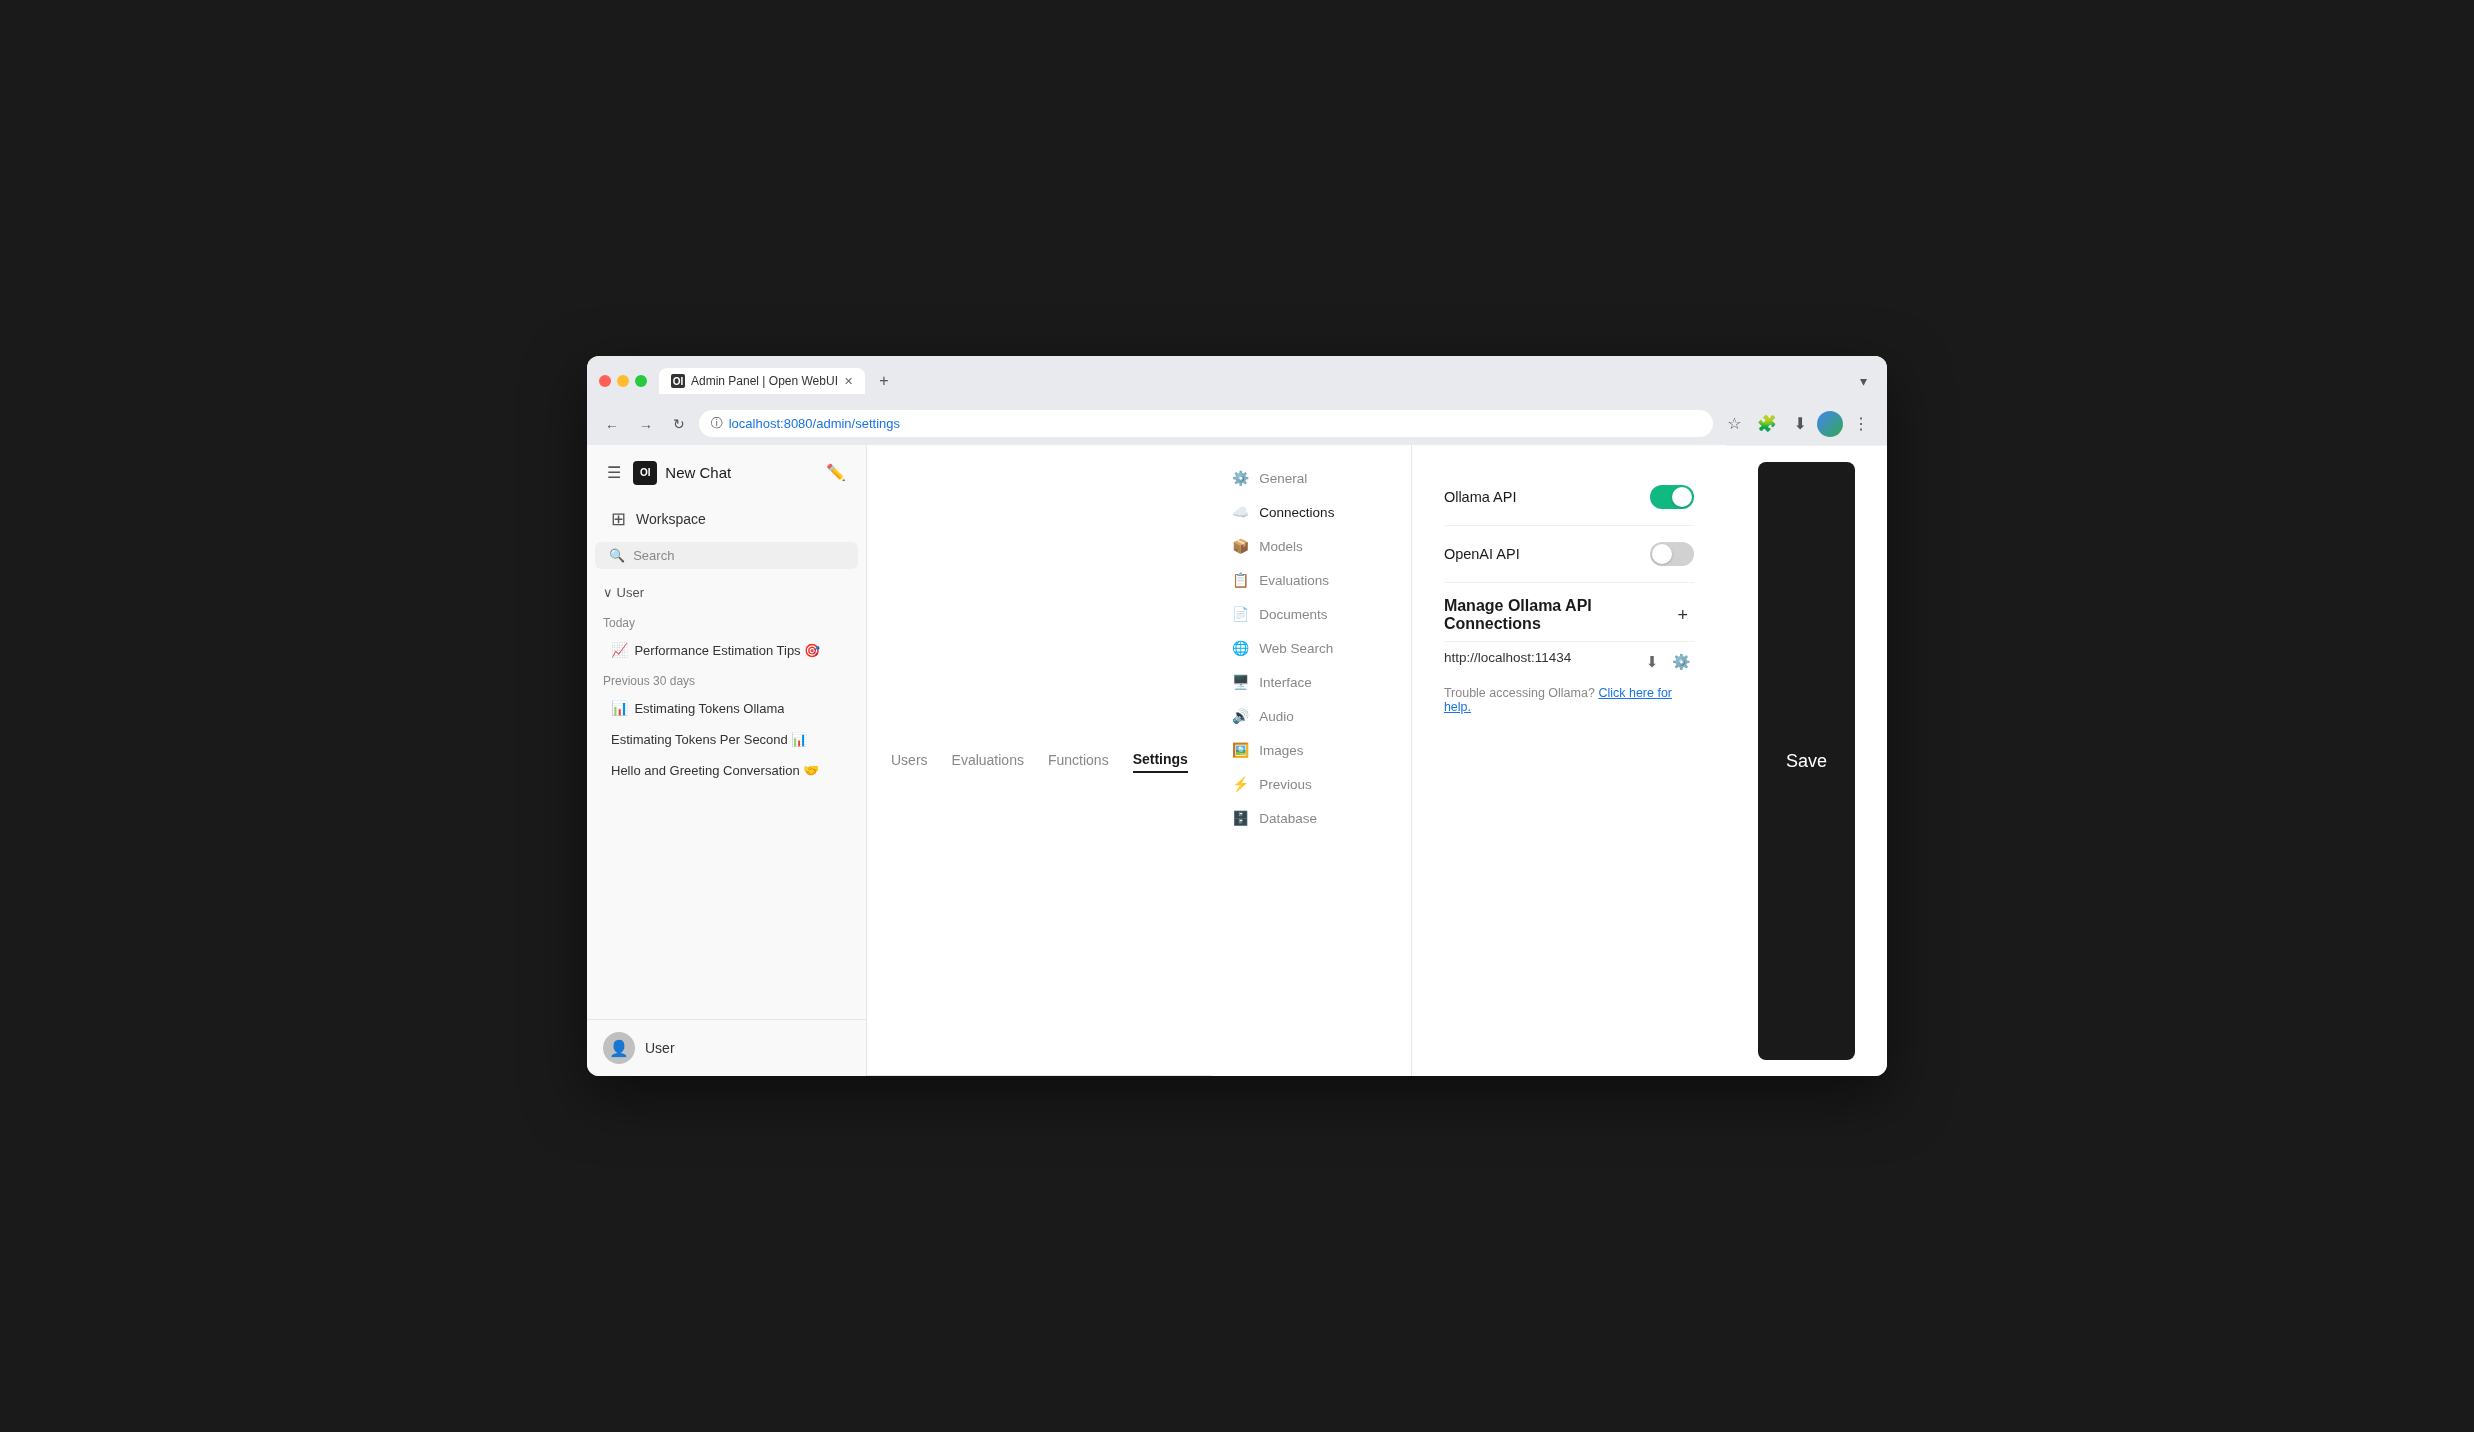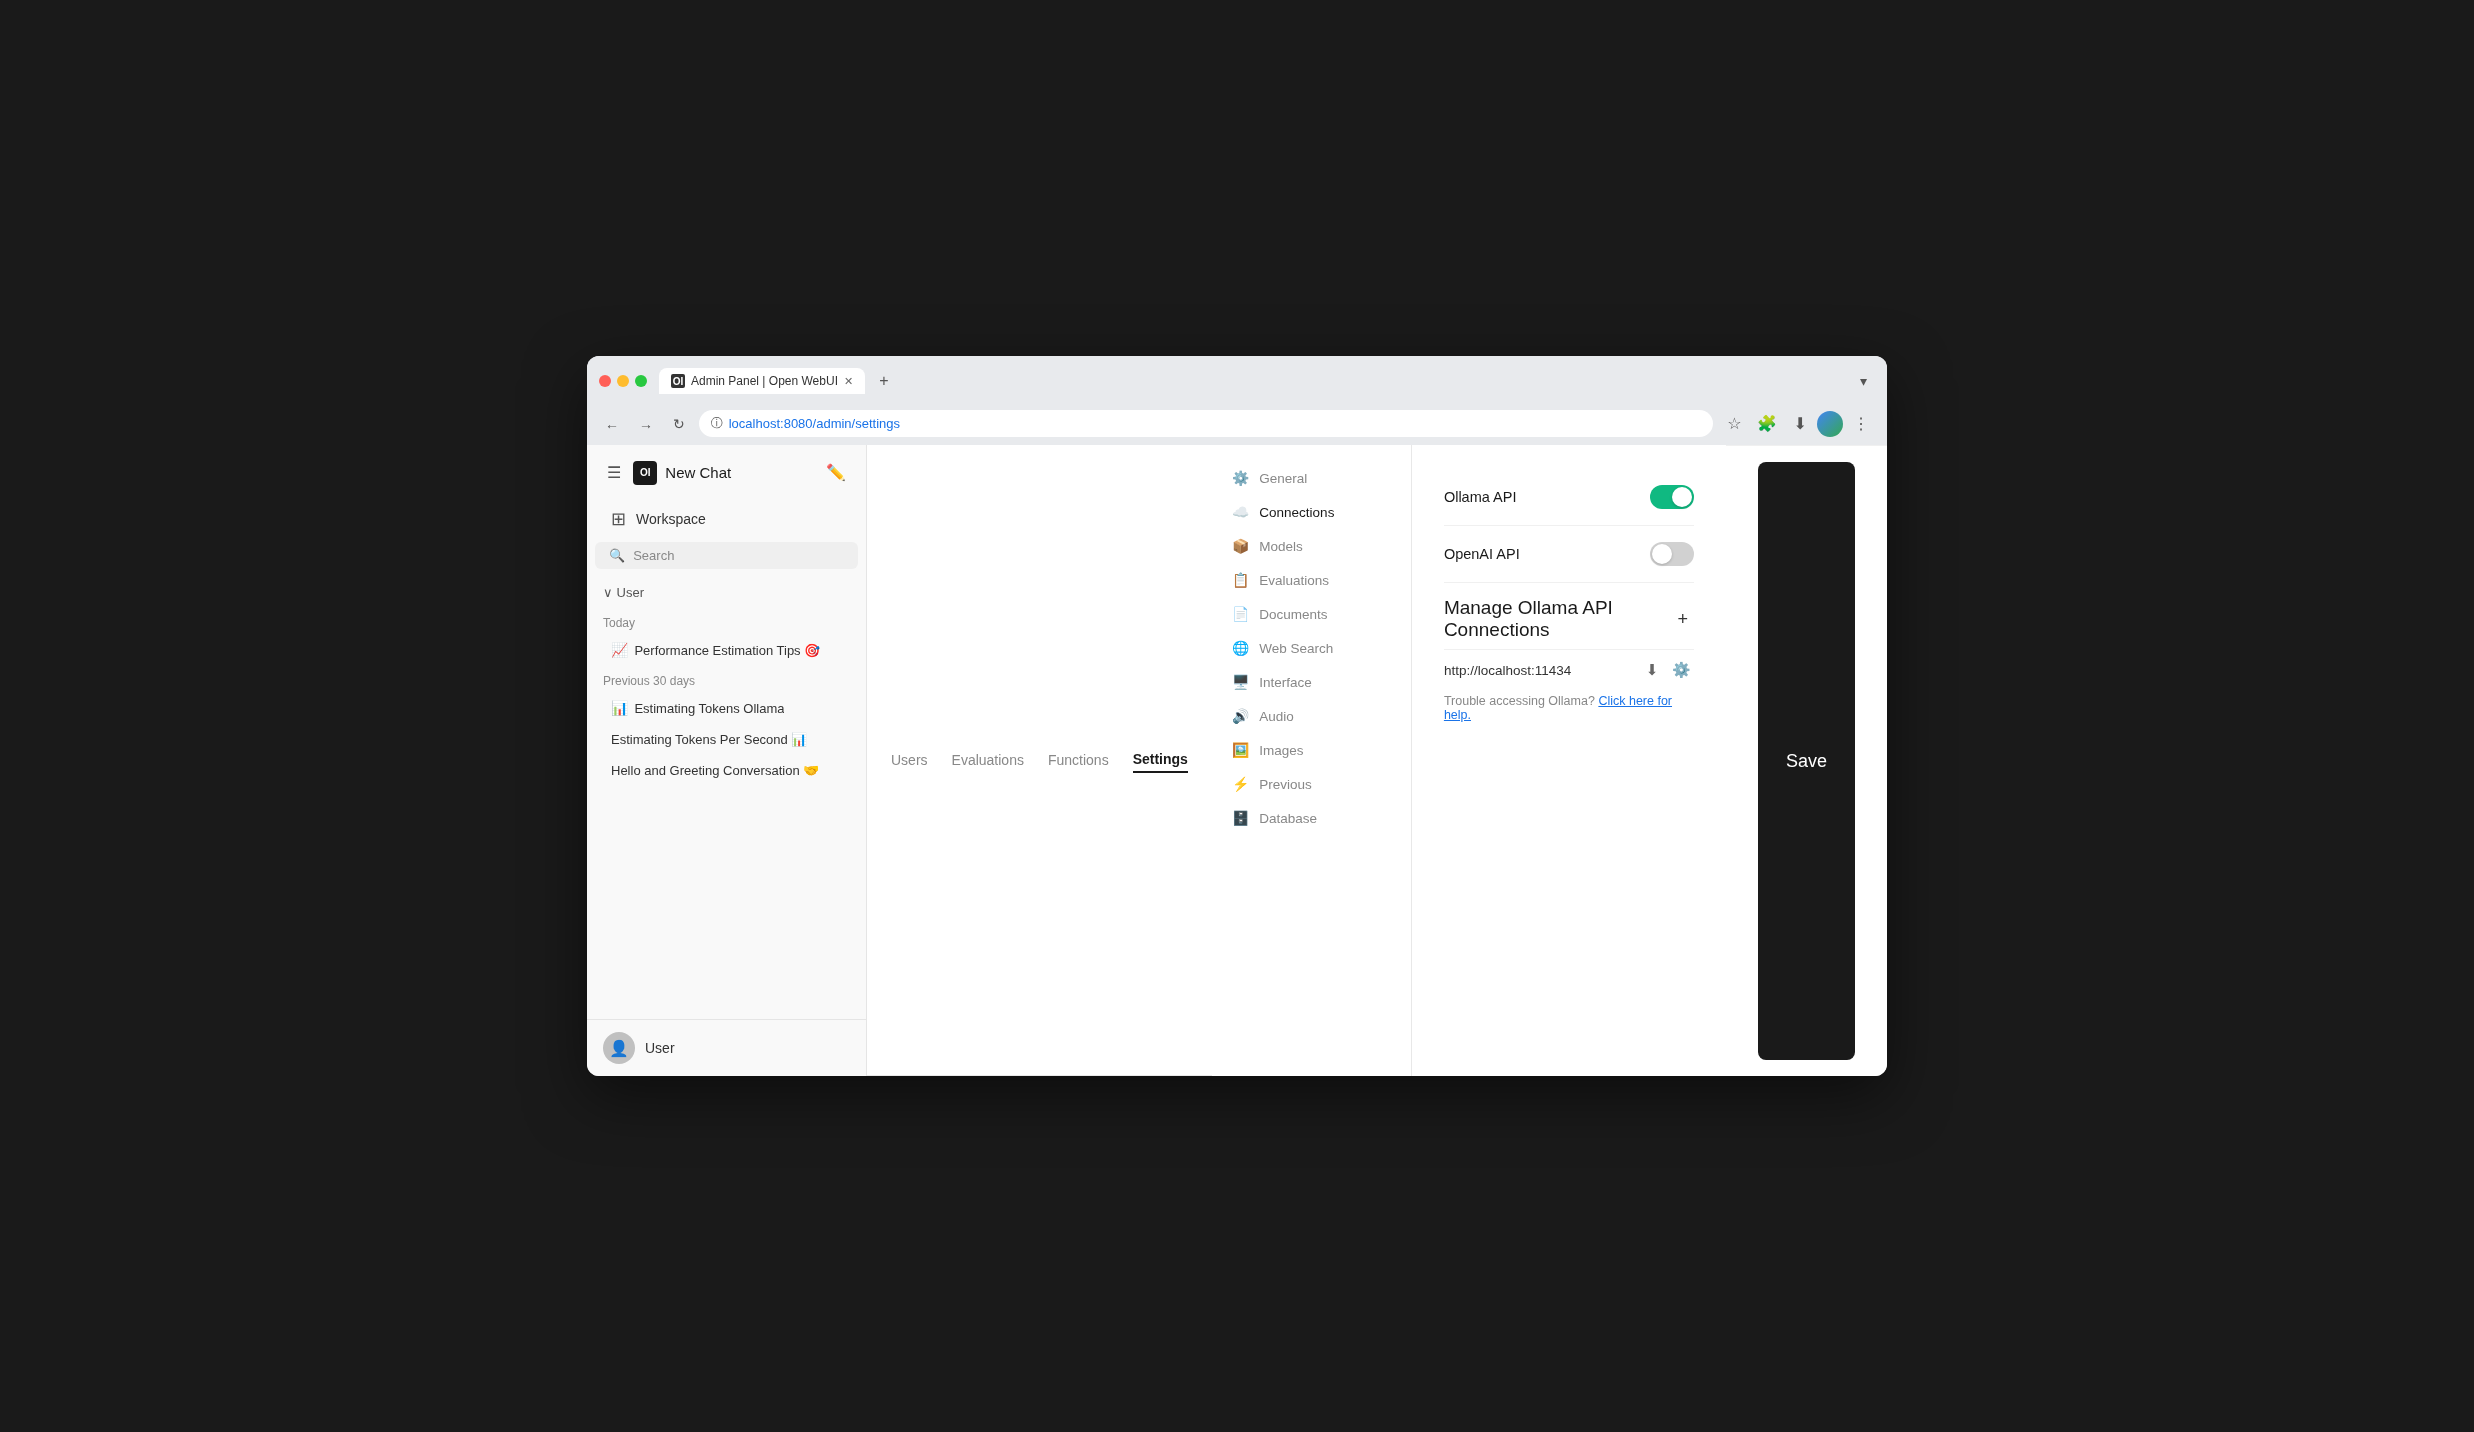"Manage Ollama API Connections" .manage-label { font-size: 19px -> 16px; font-weight: 400 -> 700 }
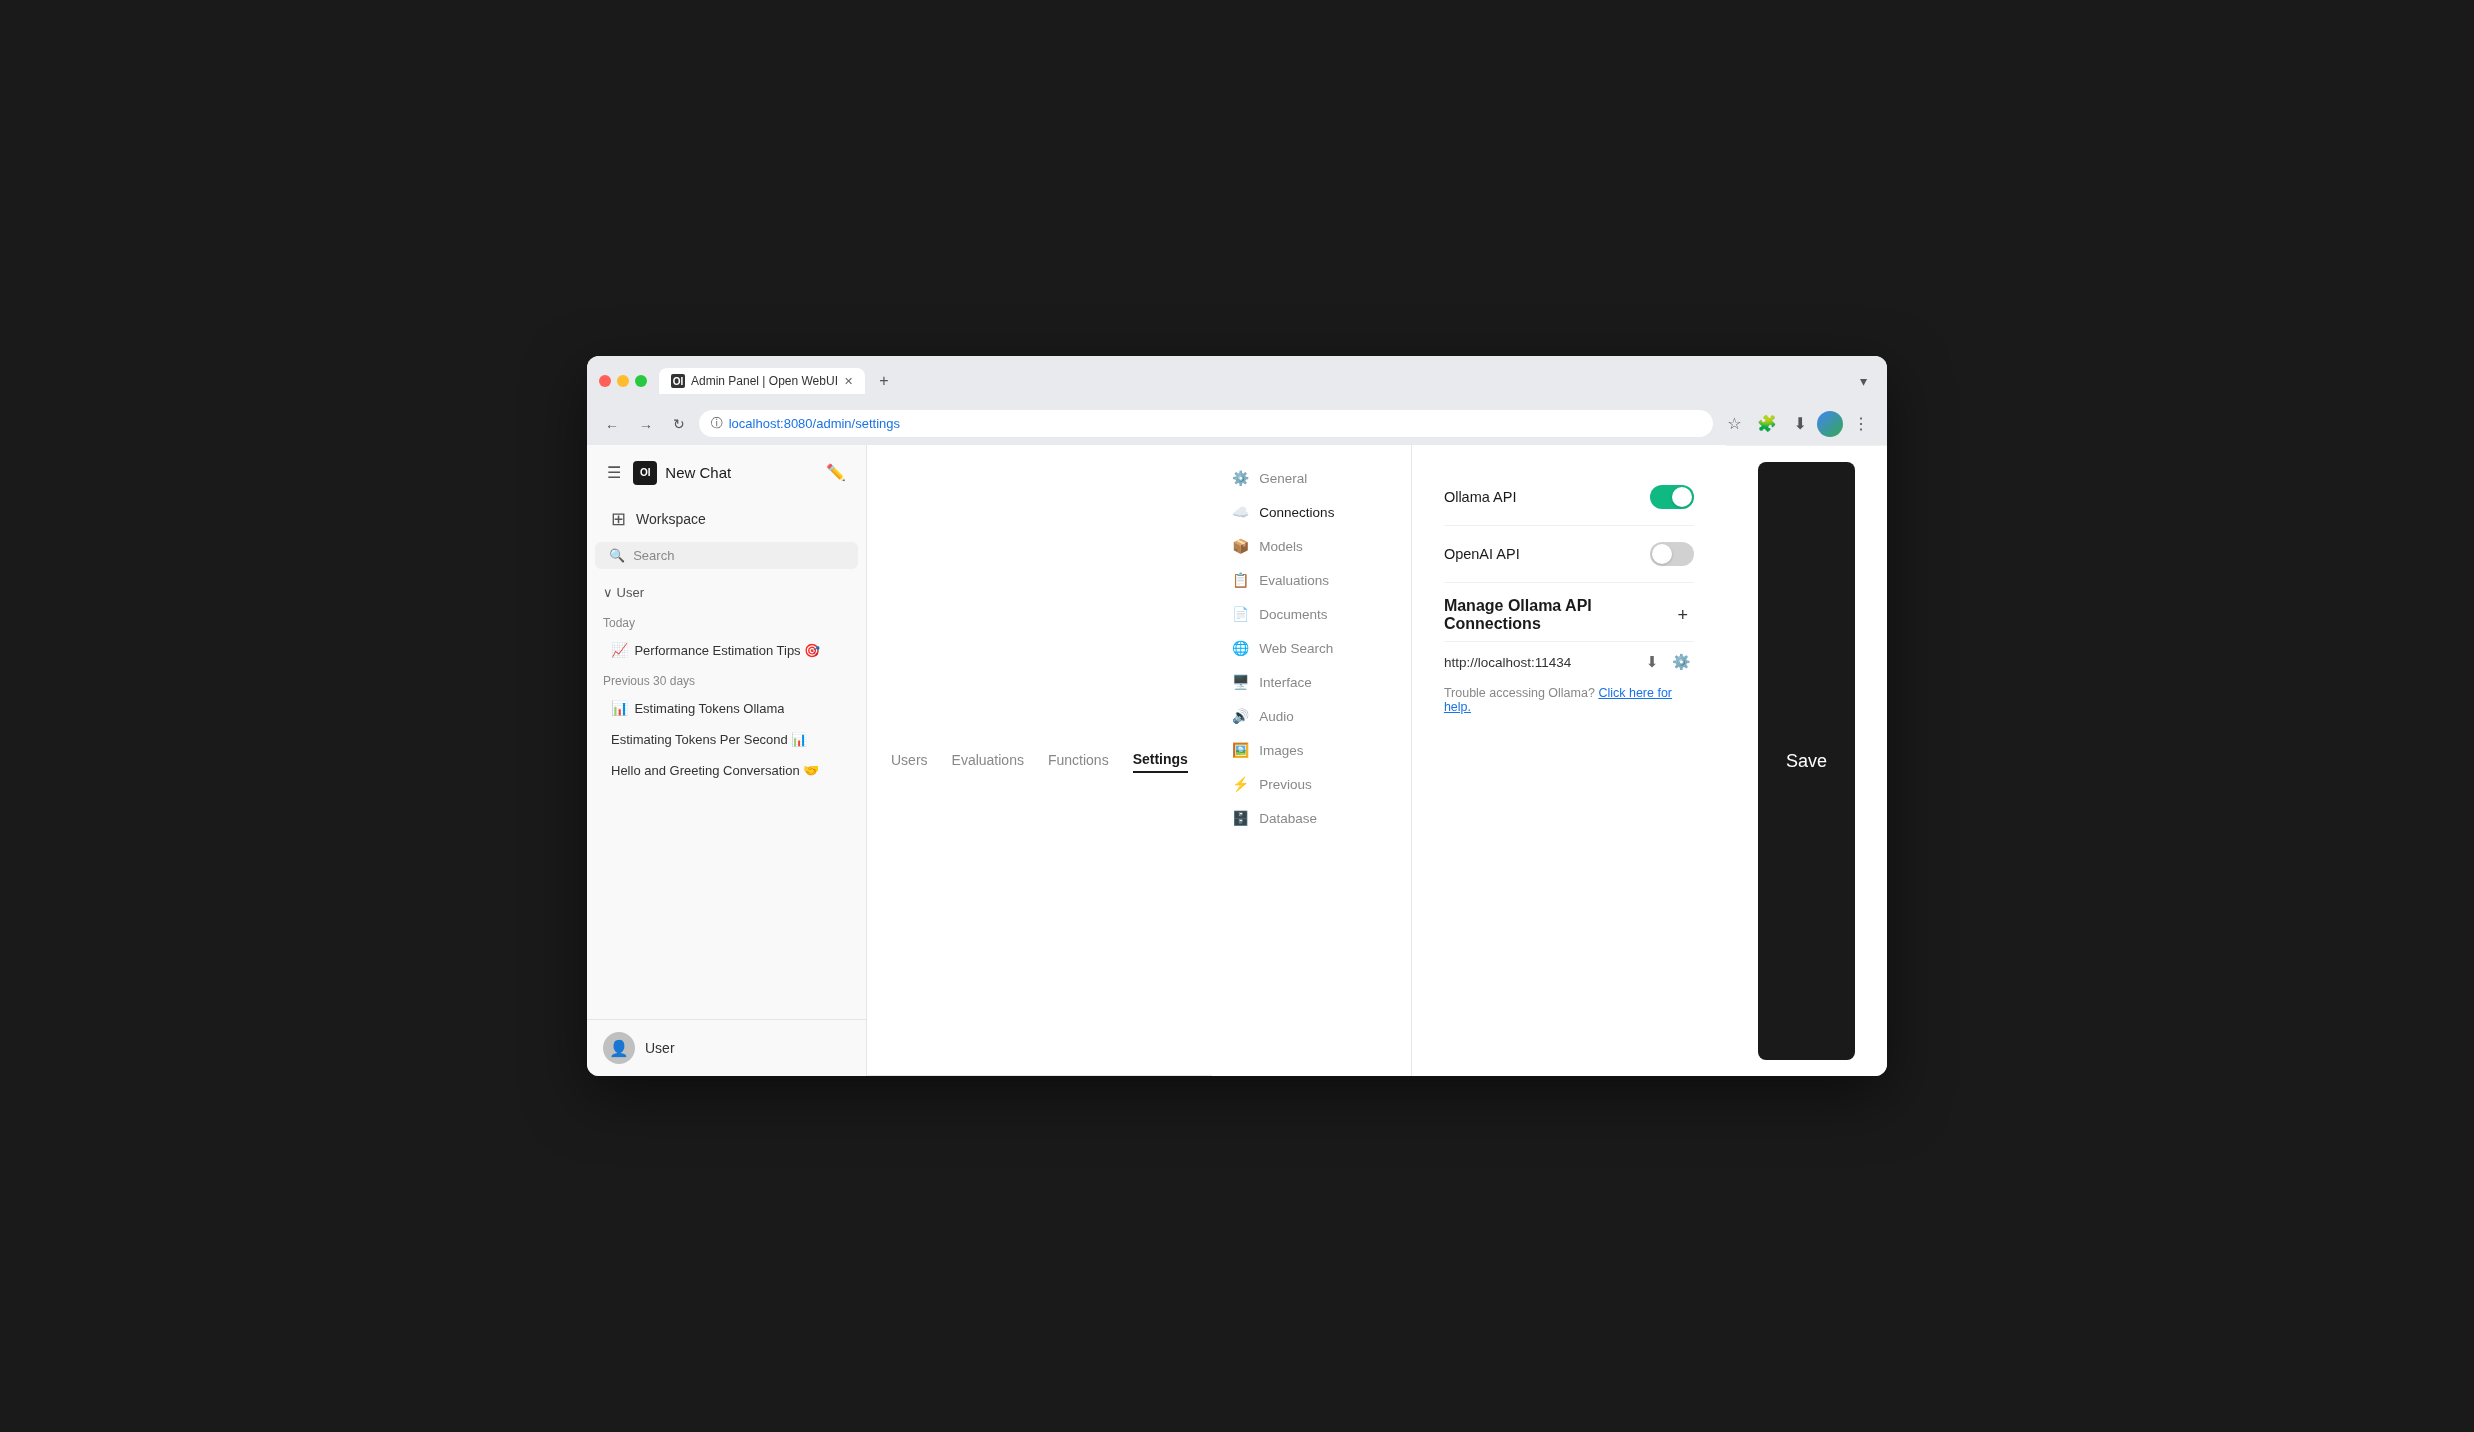"http://localhost:11434" .ollama-url-row { align-items: center -> none }
